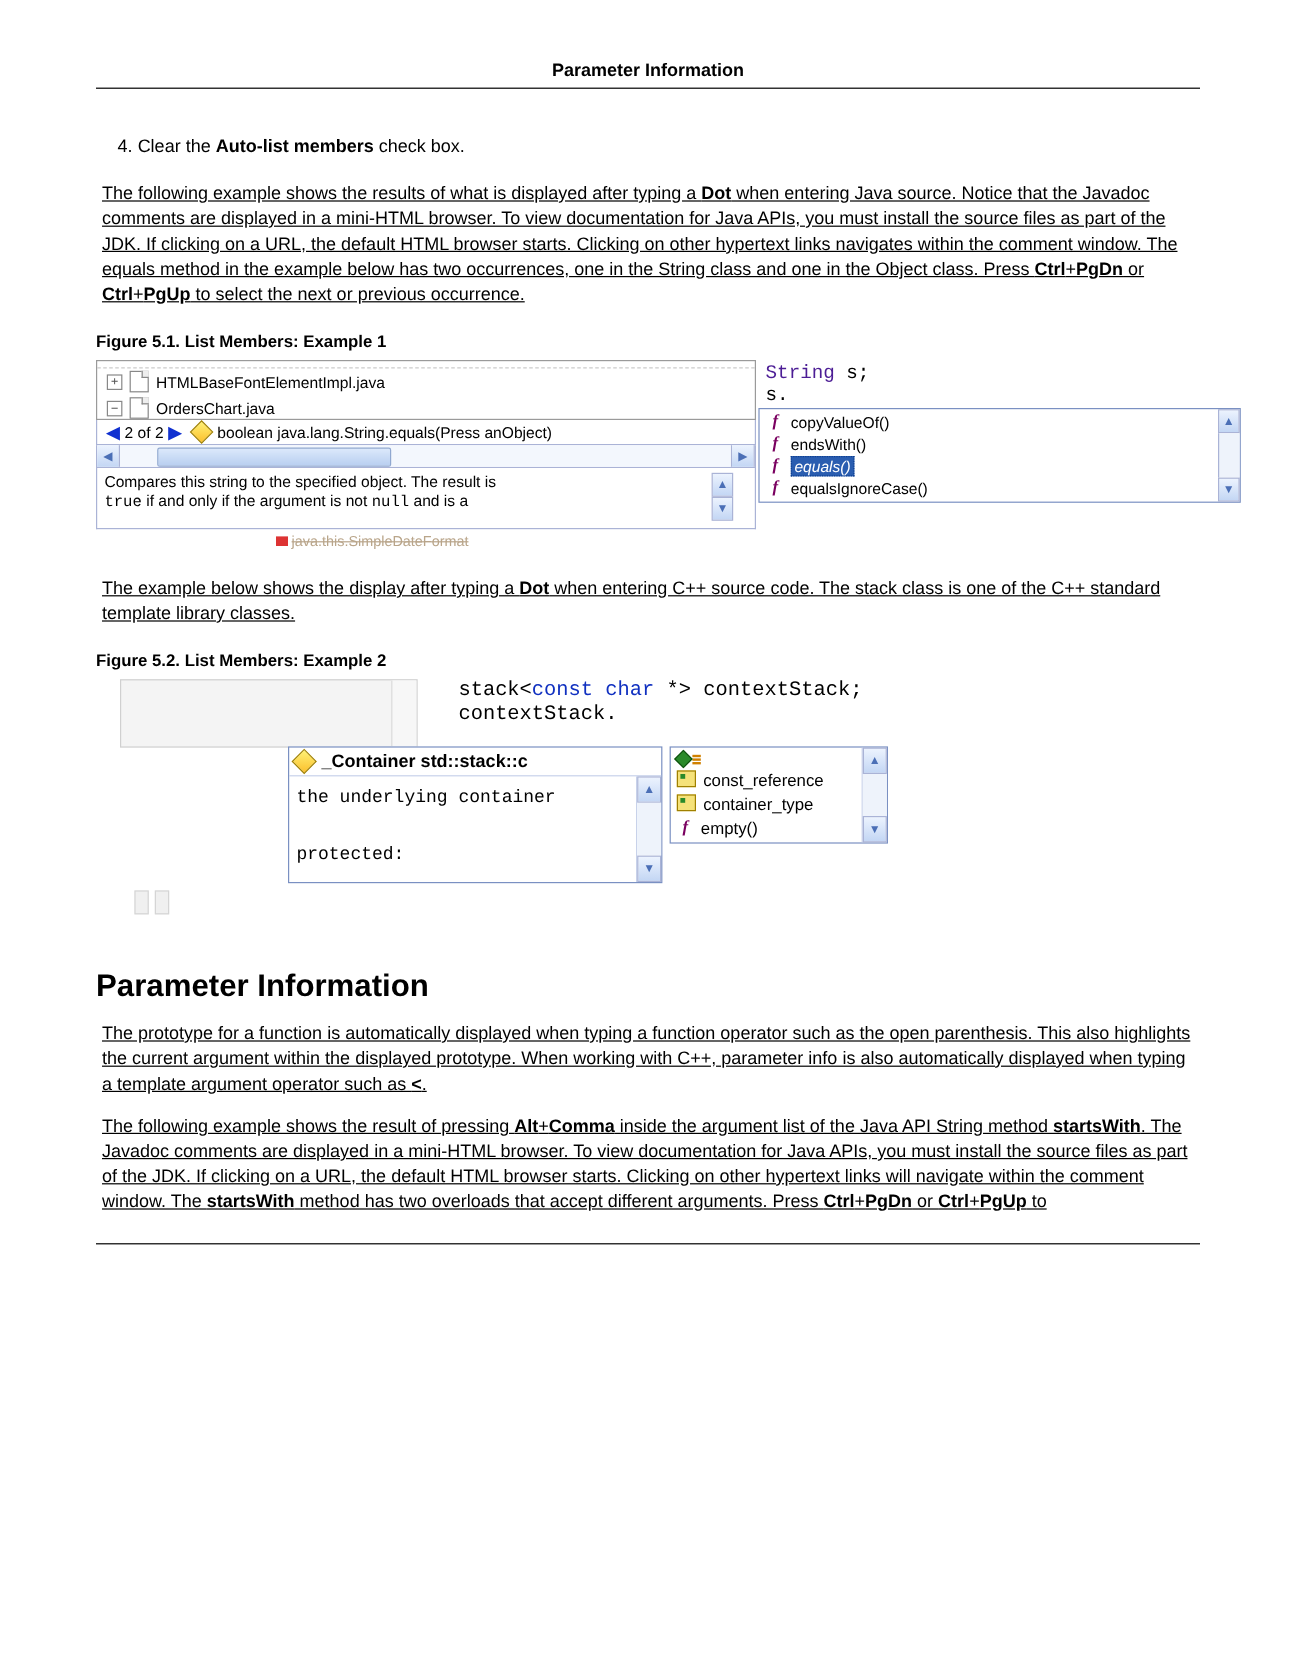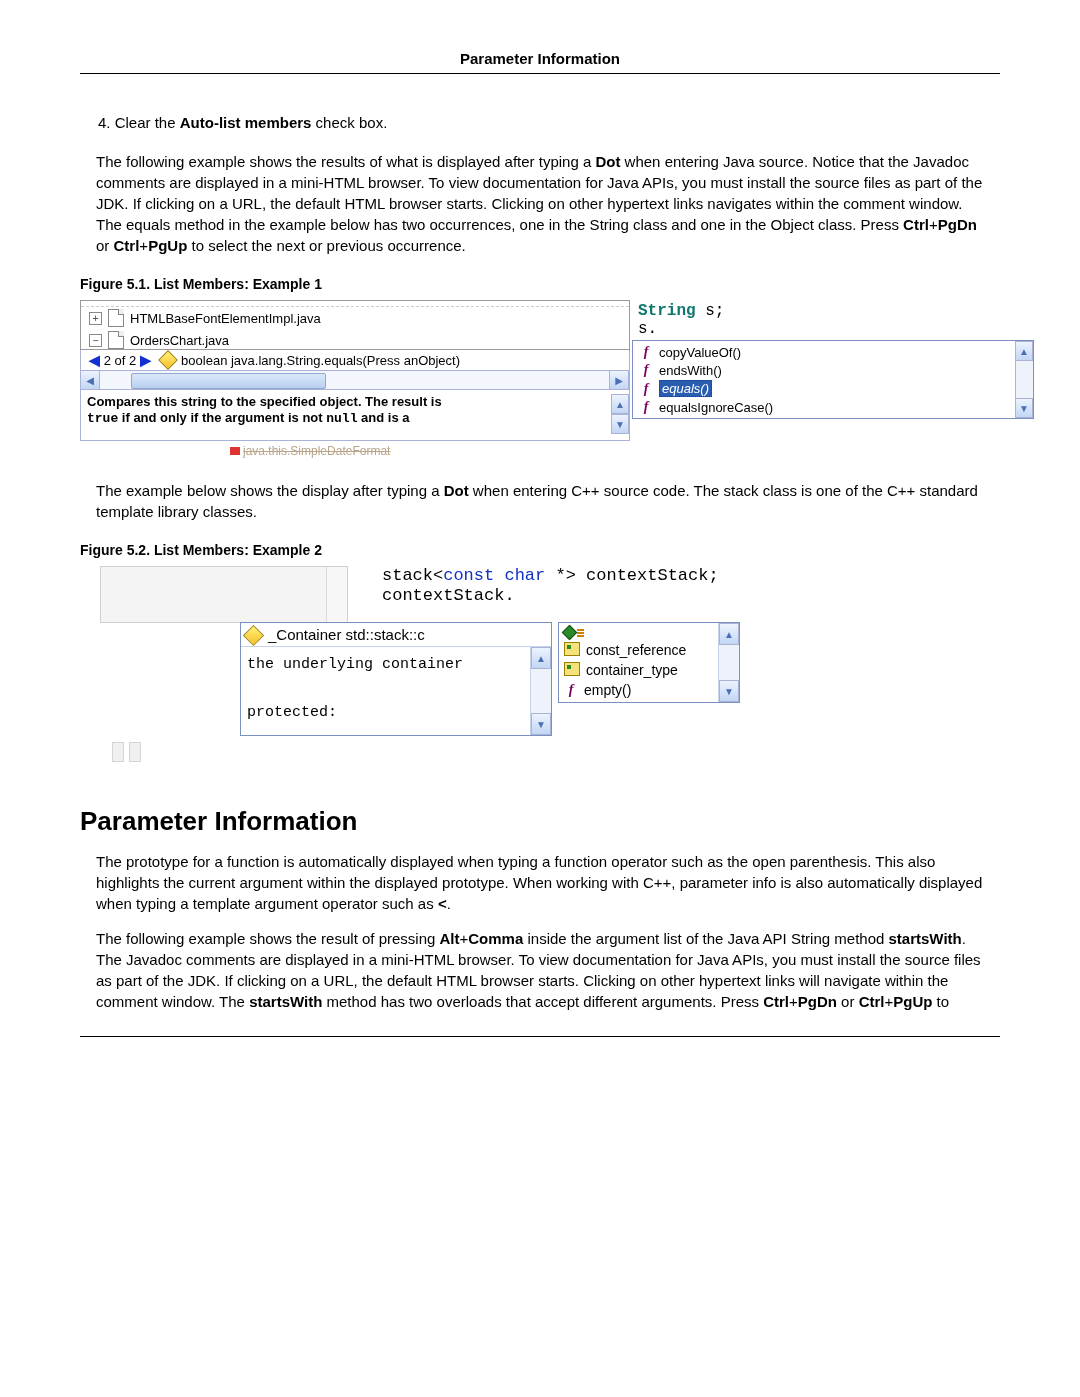"The following example shows the" .body-text { margin: 14px 16px -> 14px 5px; text-decoration: none -> underline }
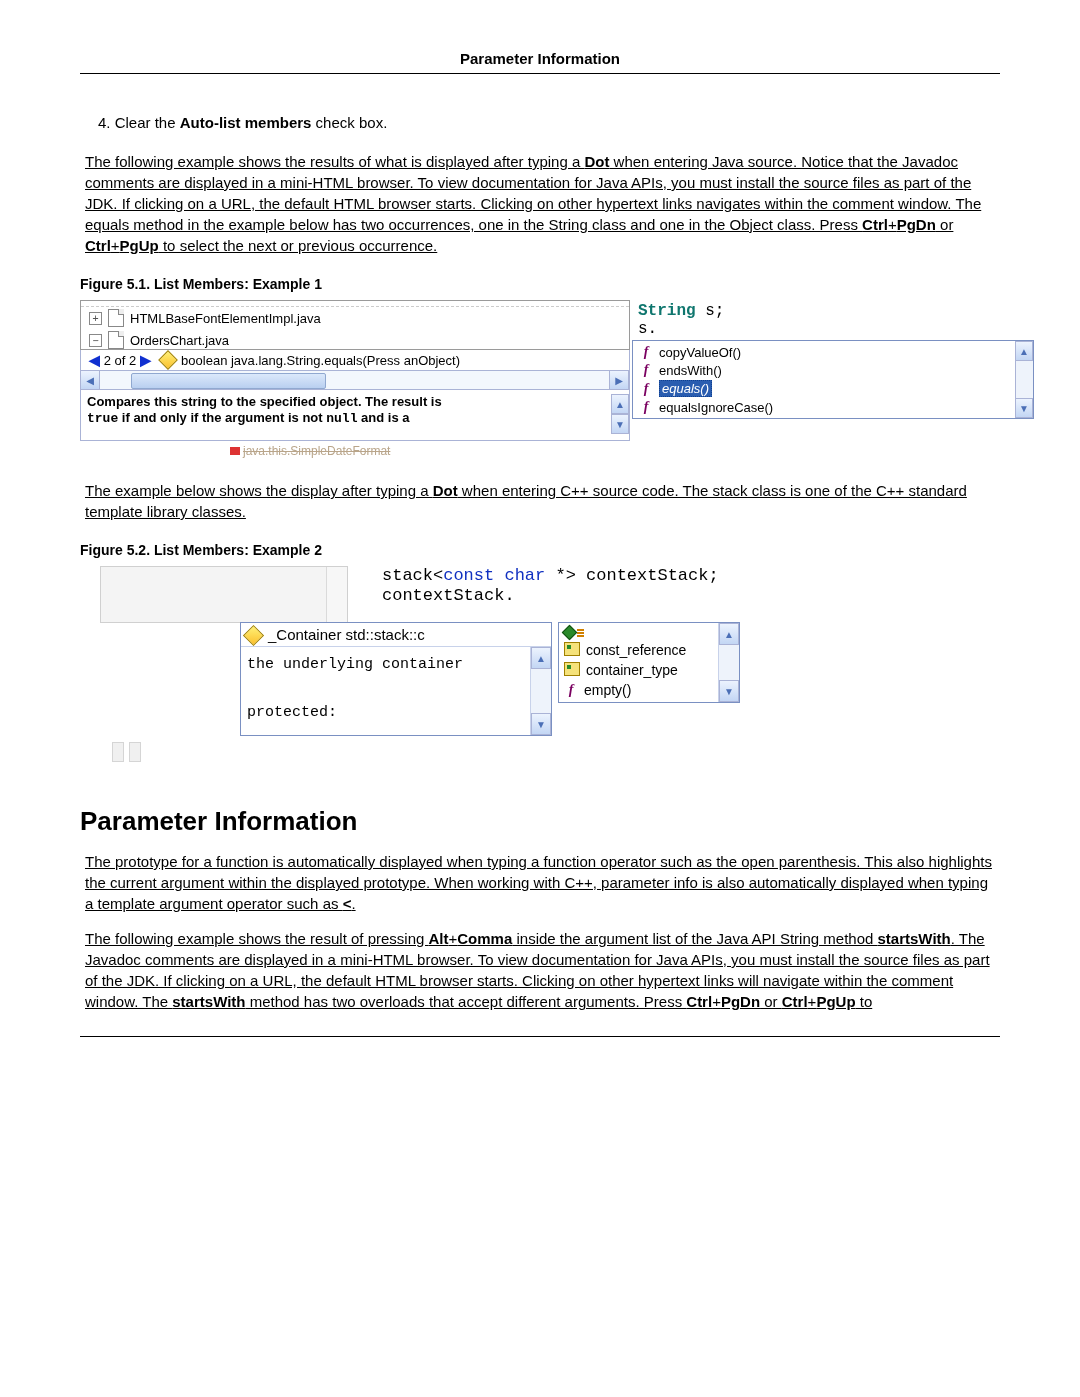"String" .kw-type { color: #0f766e -> #4c1d95; font-weight: bold -> normal }
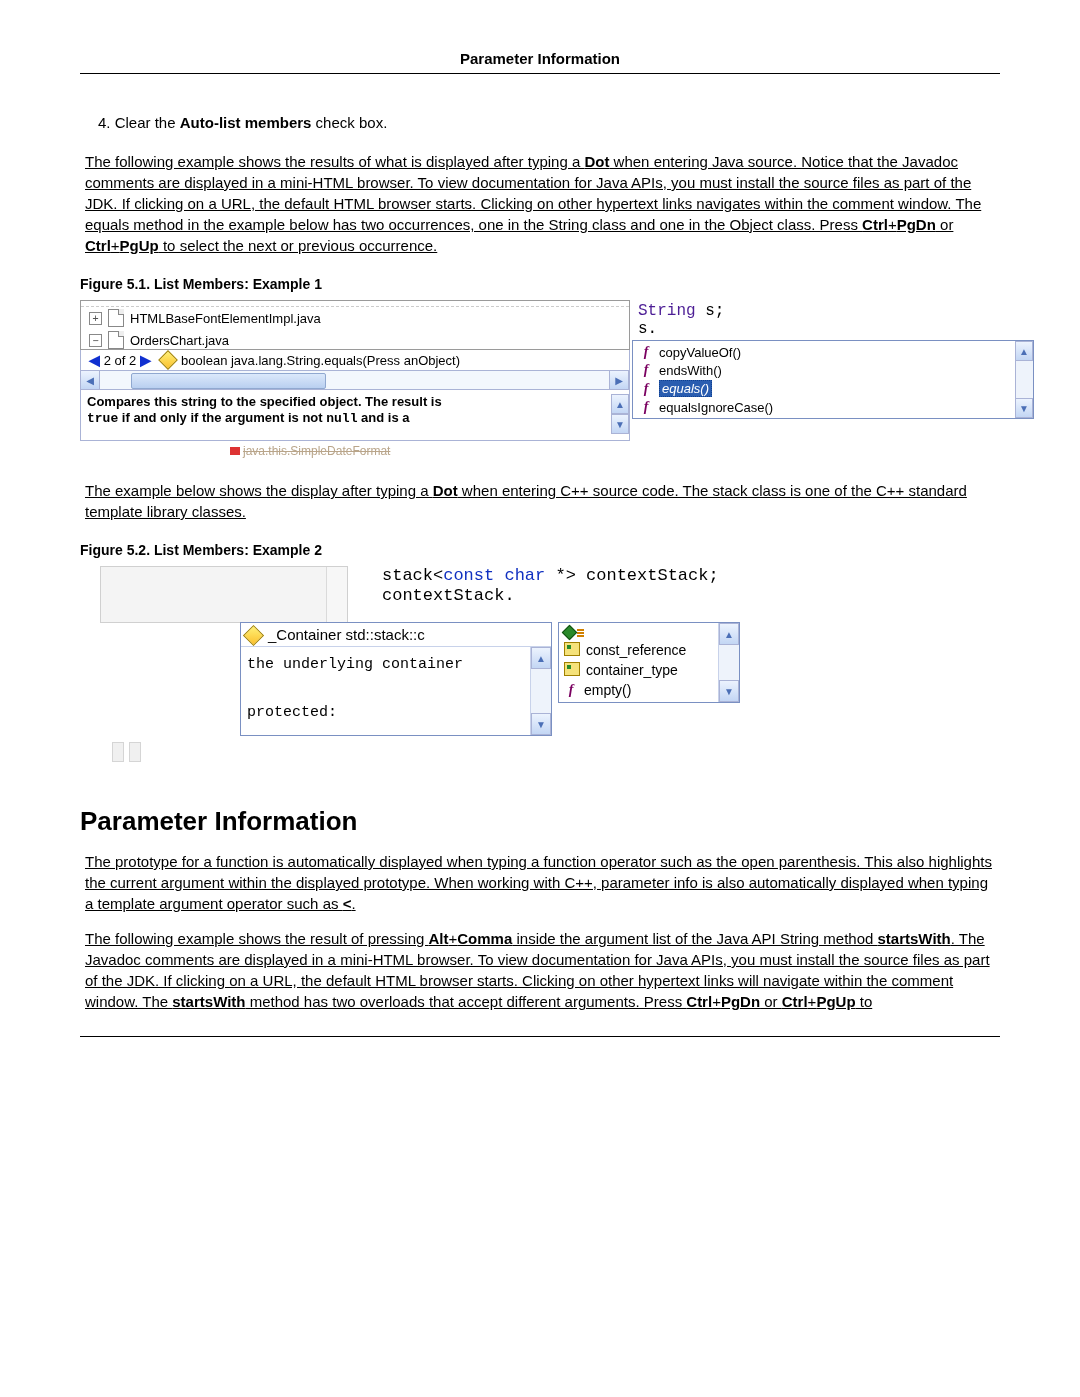"Compares this string to the" .f1-javadoc { font-weight: bold -> none; padding: 4px 0 6px 6px -> 4px 18px 6px 6px }
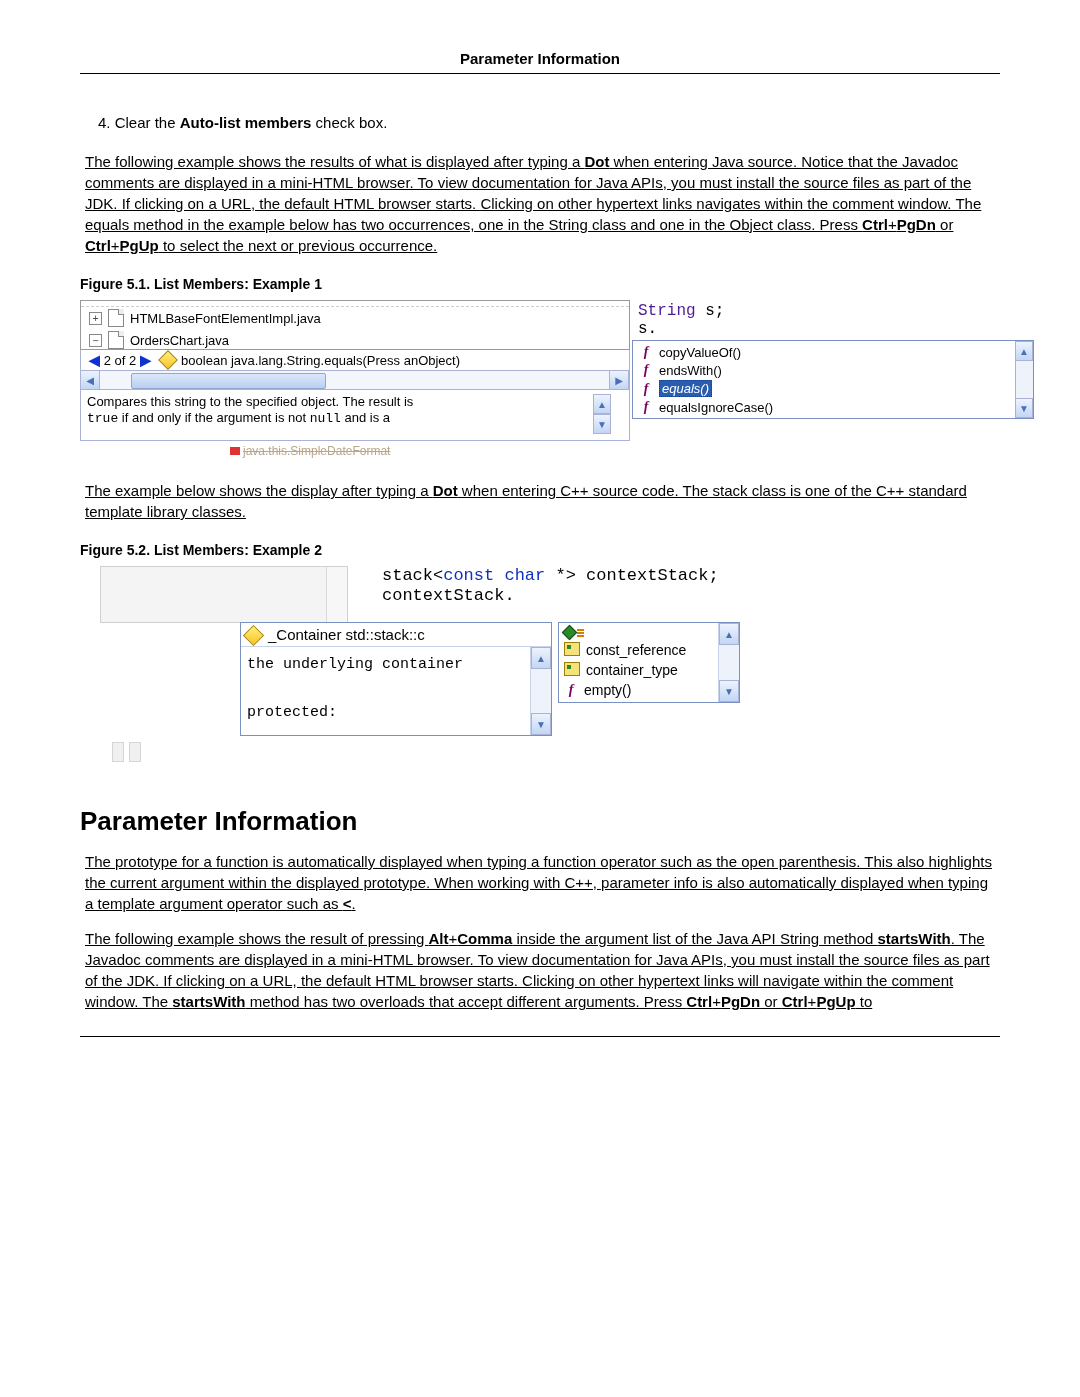"_Container std::stack::c" .f2-info-head { align-items: flex-end -> center; font-weight: none -> bold }
